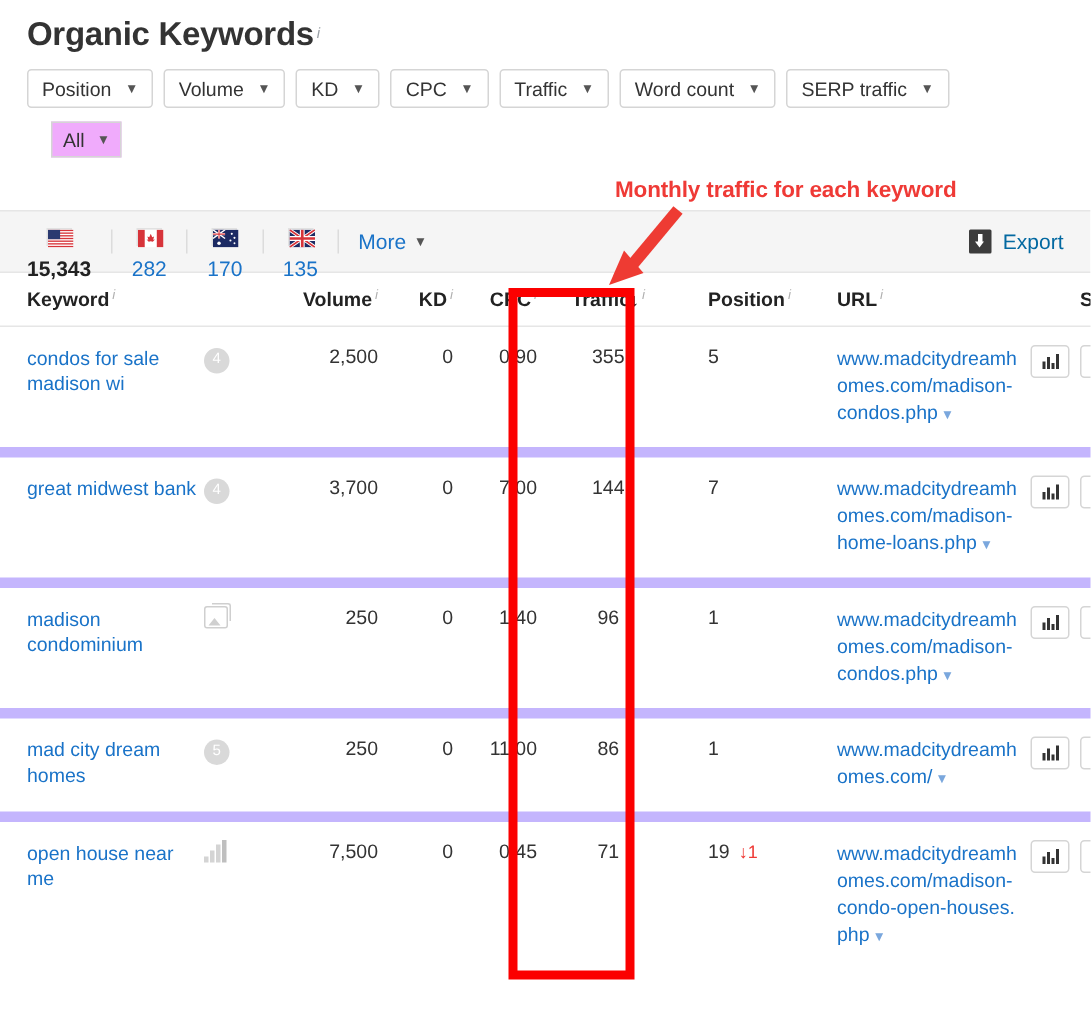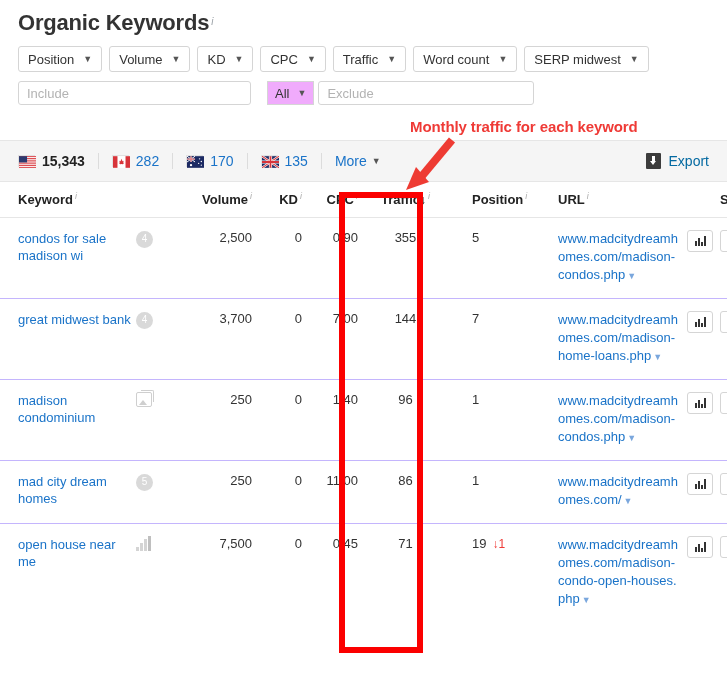"SERP midwest" span { text: midwest -> traffic }
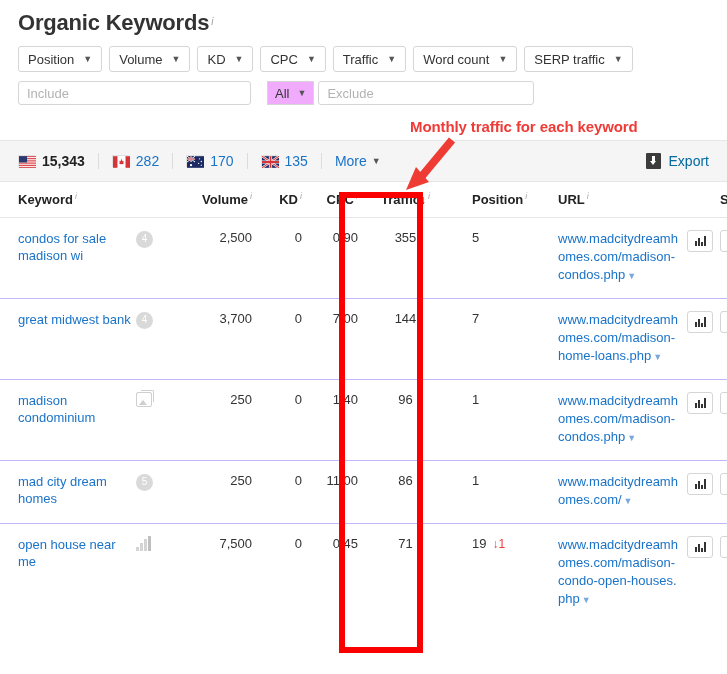"Include" input.txt-input { html: <input> -> none }
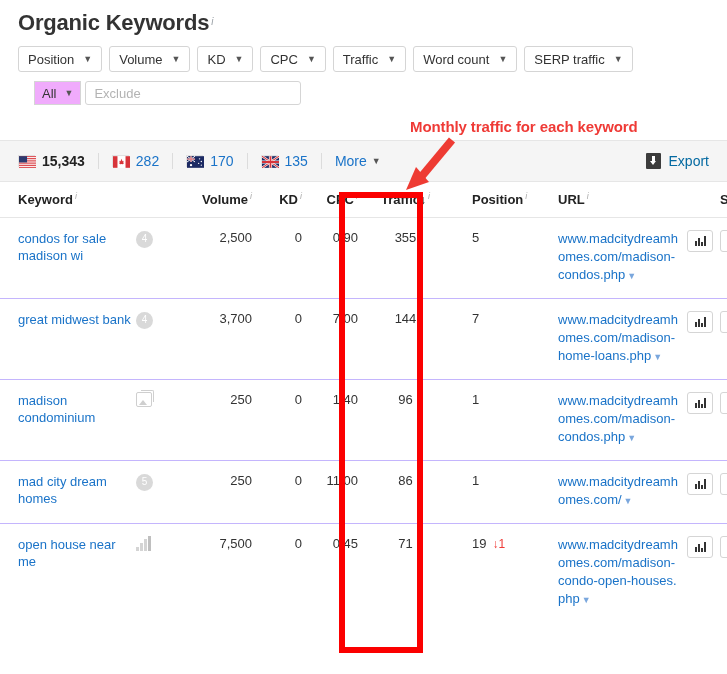"Exclude" input.txt-input { html: <input> -> none }
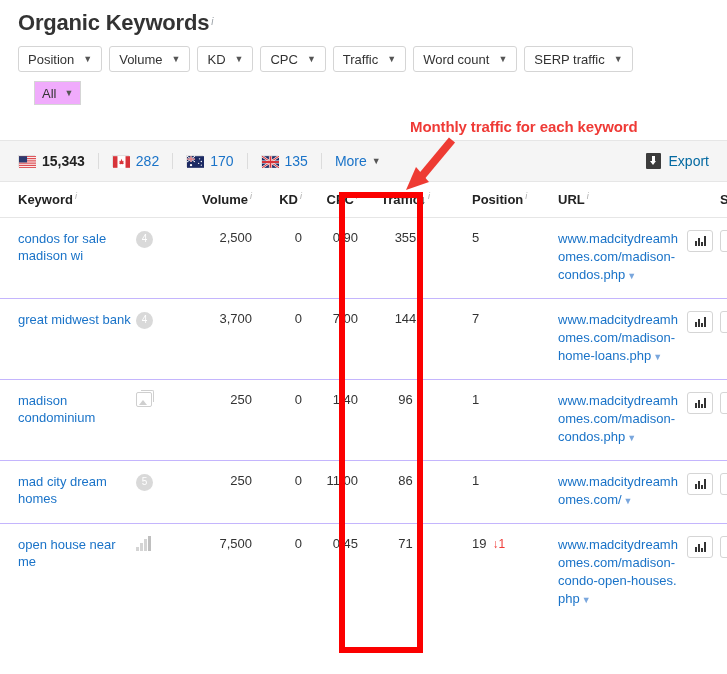"15,343" .country-item { flex-direction: none -> column }
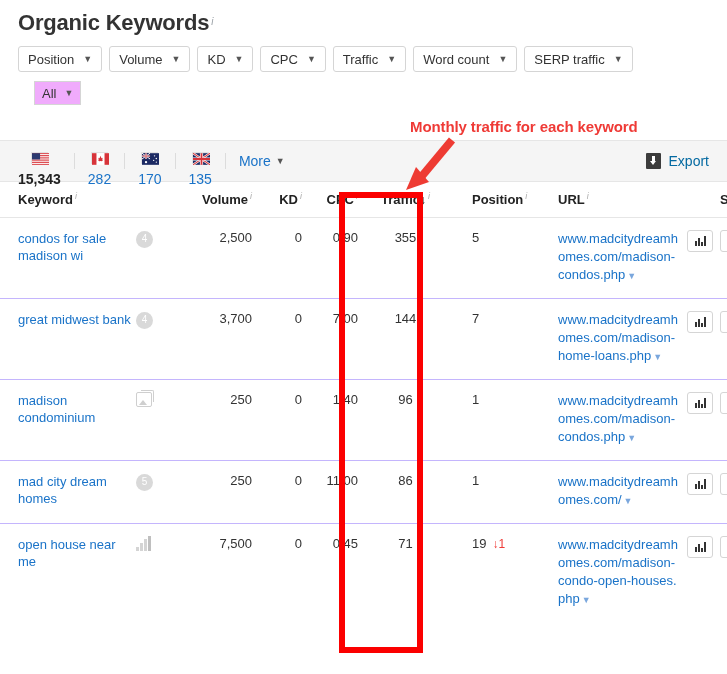"condos for sale madison wi" .tbl td { border-bottom: 1px solid #c4b5fd -> 7px solid #c4b5fd }
